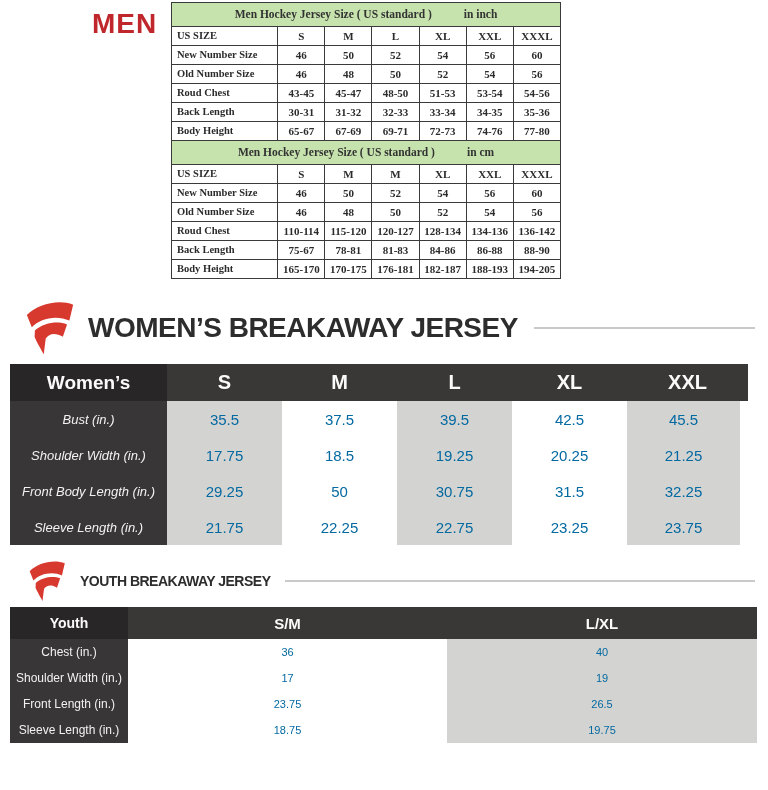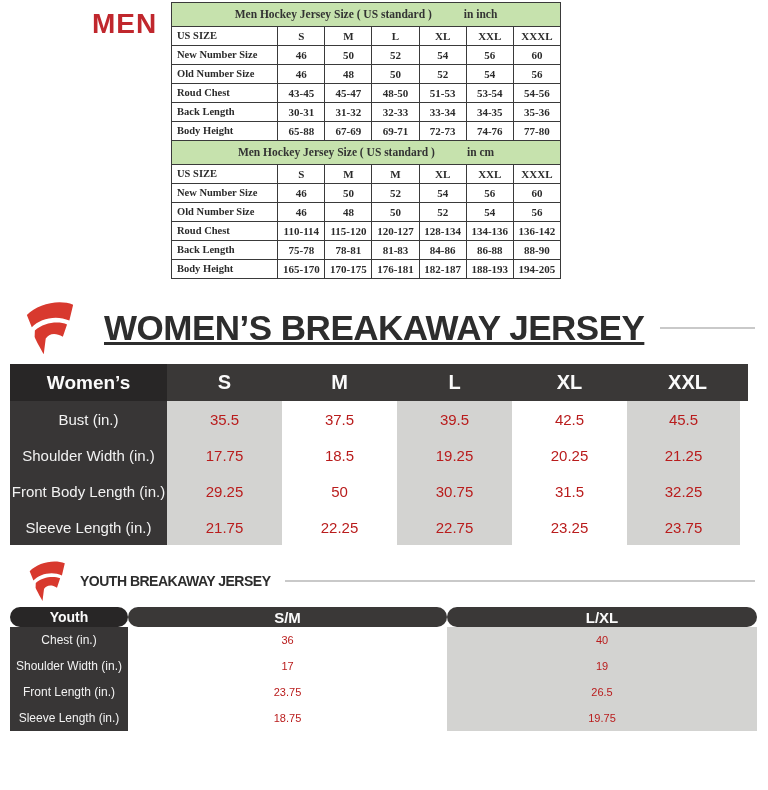"65-88" td { text: 65-88 -> 65-67 }
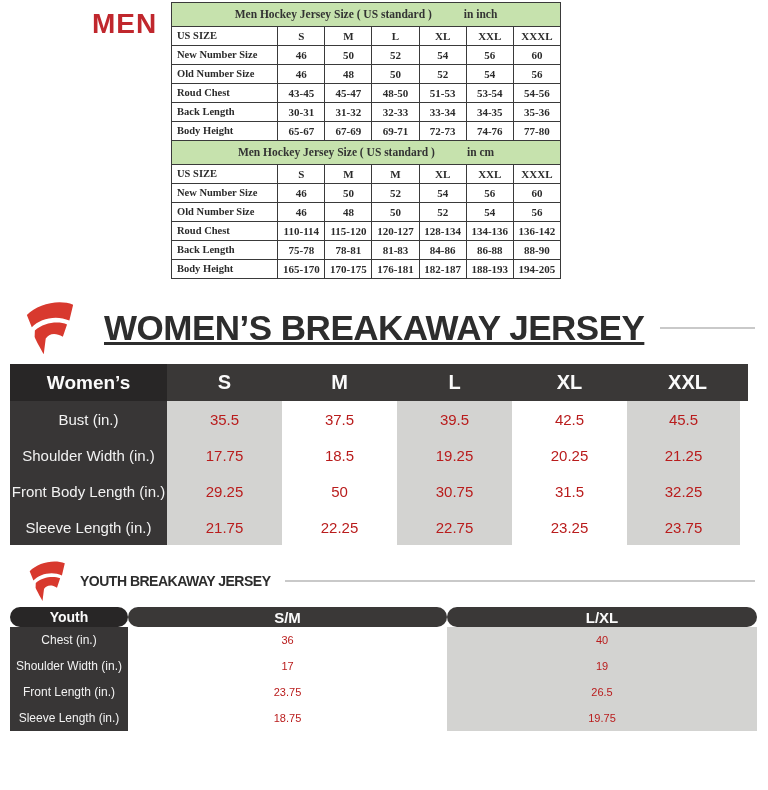"75-78" td { text: 75-78 -> 75-67 }
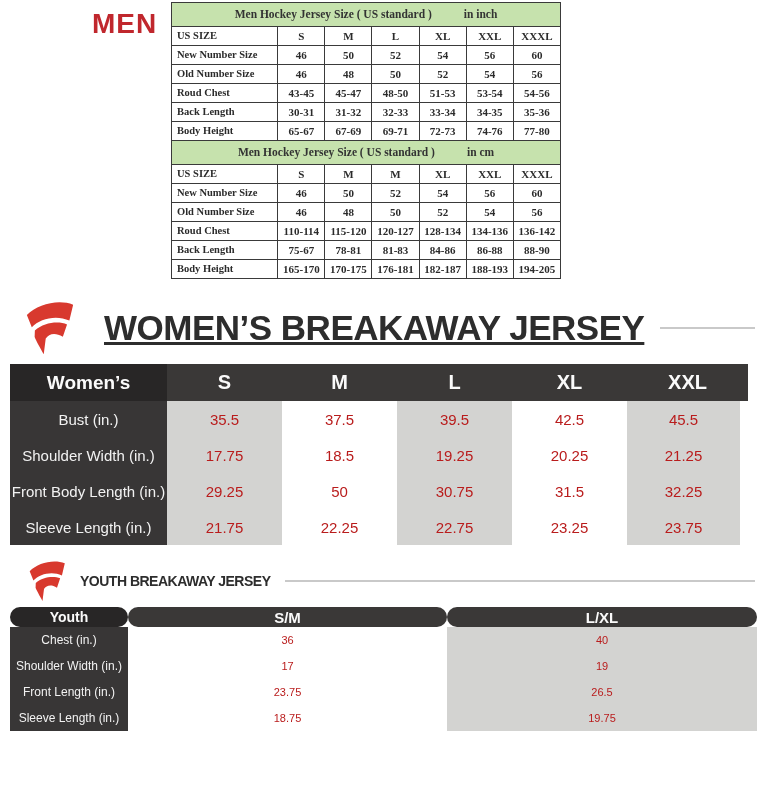"WOMEN’S BREAKAWAY JERSEY" .head-women h2 { font-size: 35px -> 28px; margin-left: 24px -> 8px; text-decoration: underline -> none }
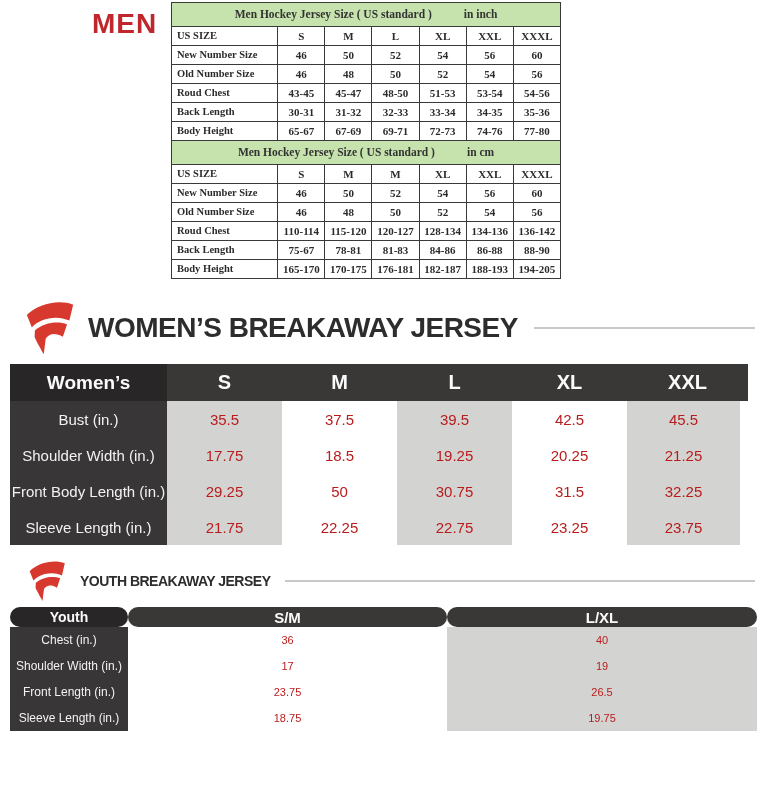"Bust (in.)" table.women-table td.rowlbl { font-size: 15px -> 13px; font-style: none -> italic }
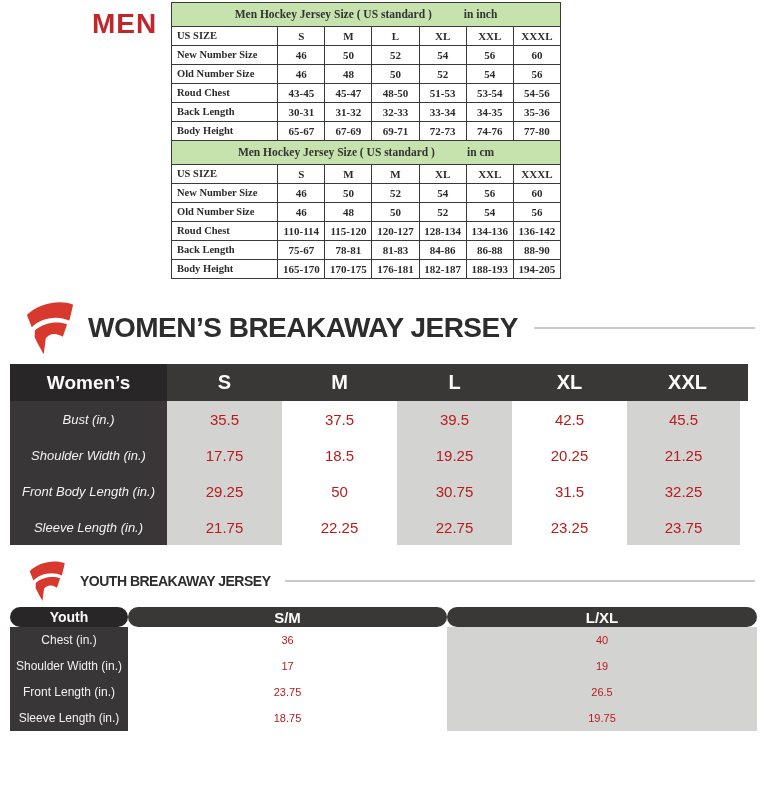"35.5" table.dark-table td { color: #b91c1c -> #0369a1 }
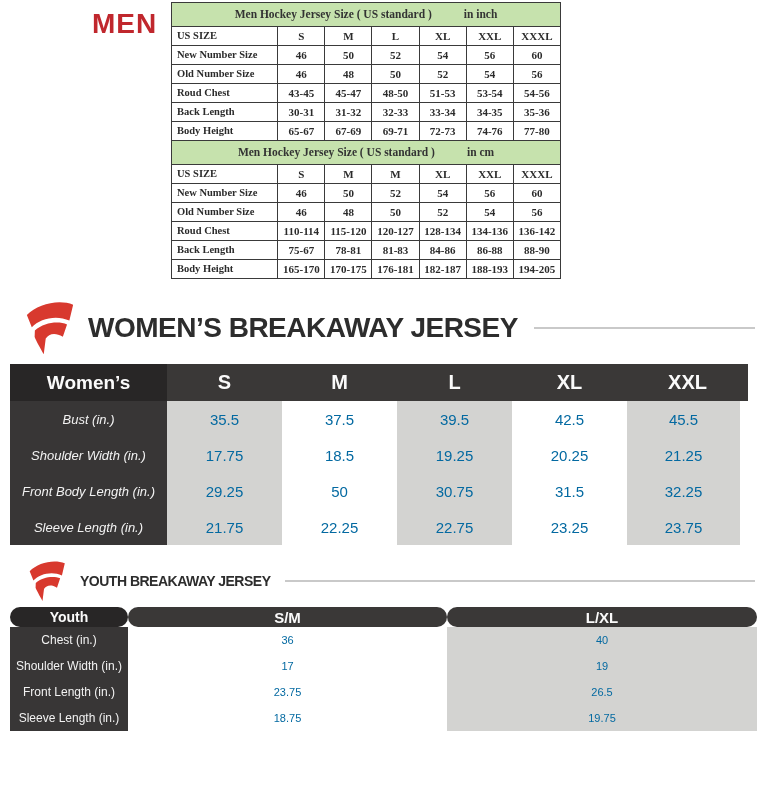"Youth" table.youth-table th { border-radius: 10px -> none; height: 20px -> 32px }
